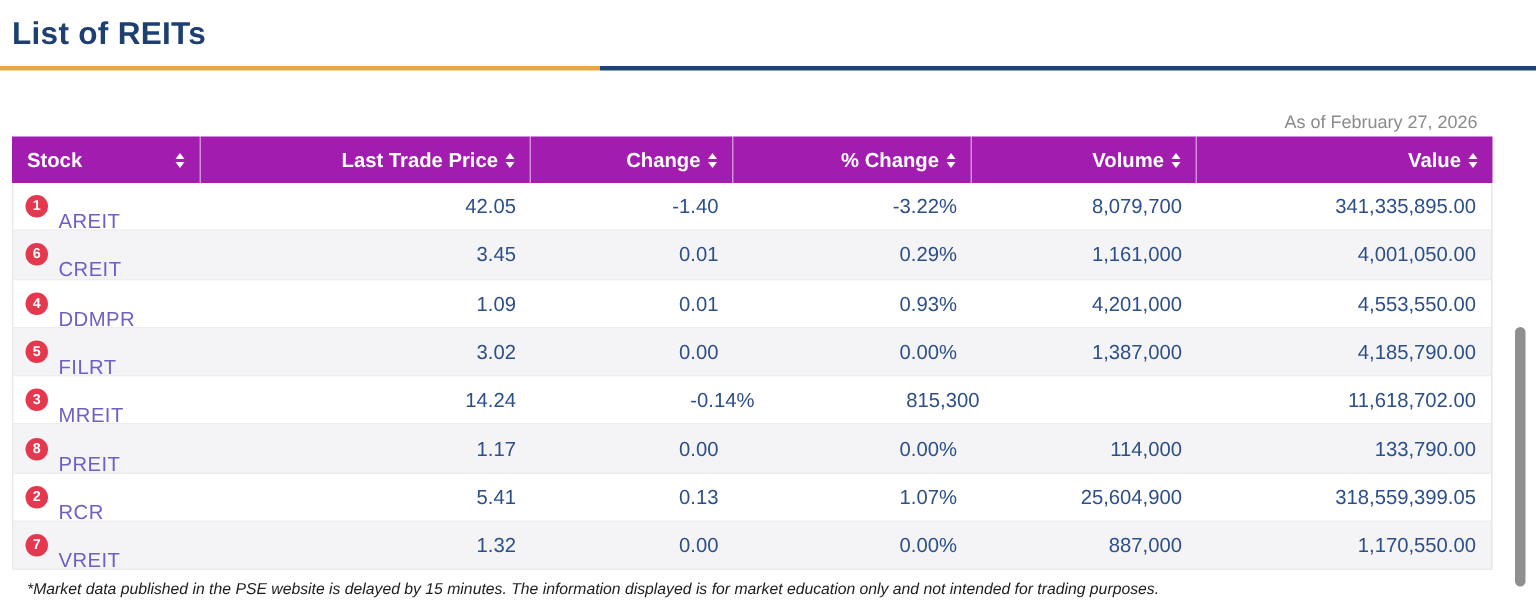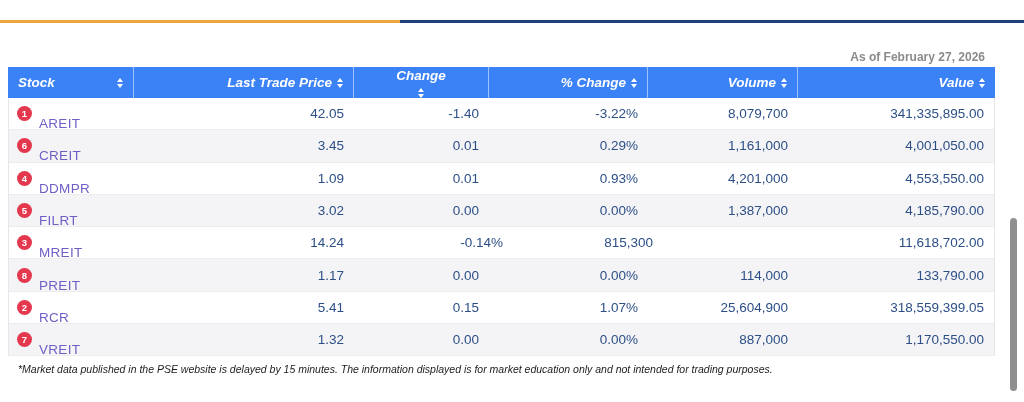"List of REITs" h1.page-title { html: none -> <h1>List of REITs</h1> }
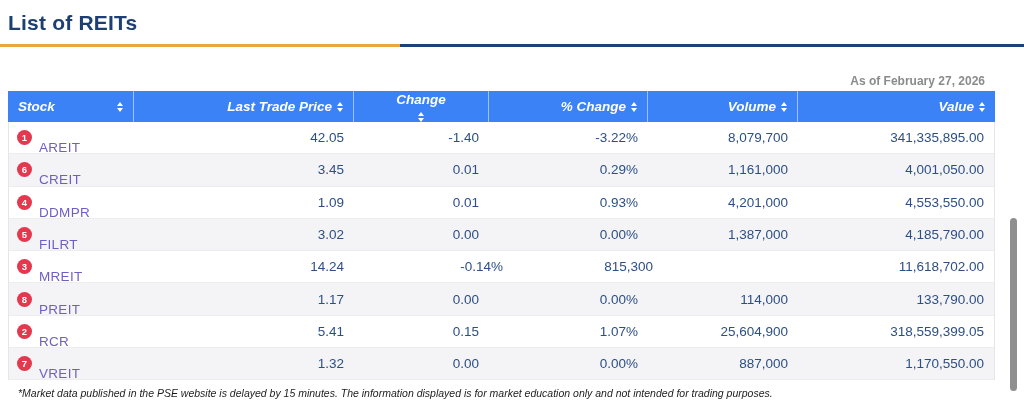"As of February 27, 2026" .as-of { font-weight: 700 -> 400 }
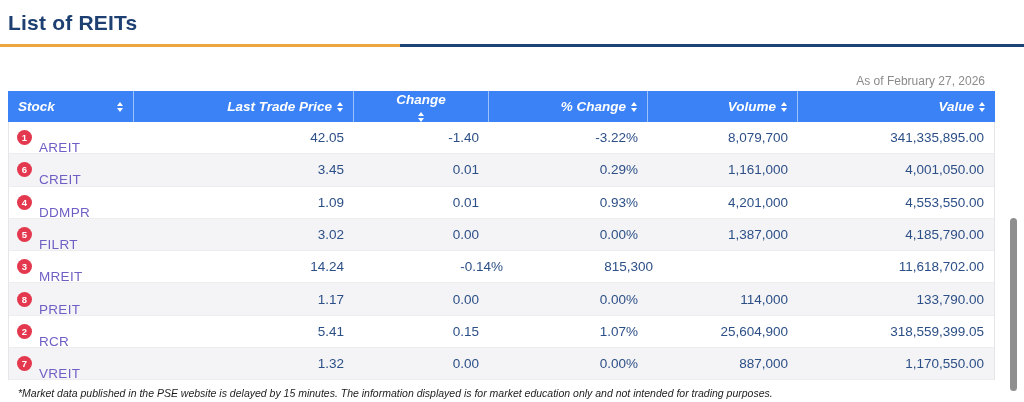"Stock" .thead { background: #3b82f6 -> #a21caf; font-style: italic -> none }
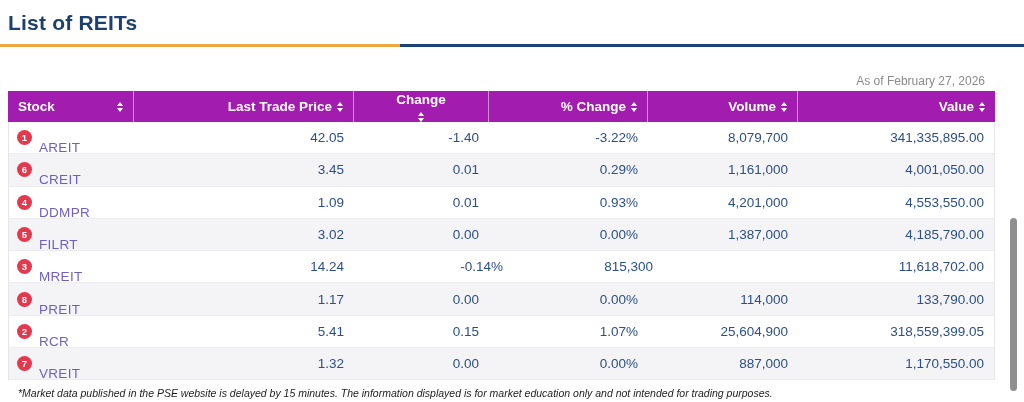"Change" .col-change { flex-direction: column -> none }
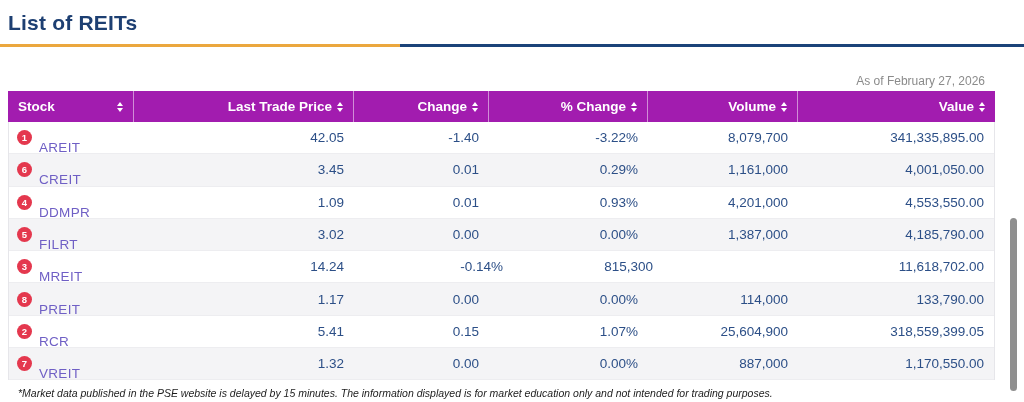"0.15" div.td { text: 0.15 -> 0.13 }
